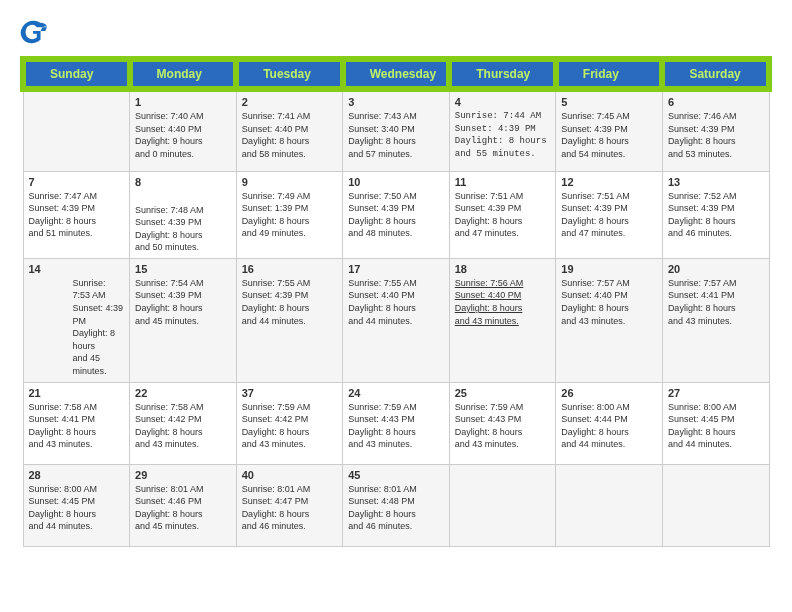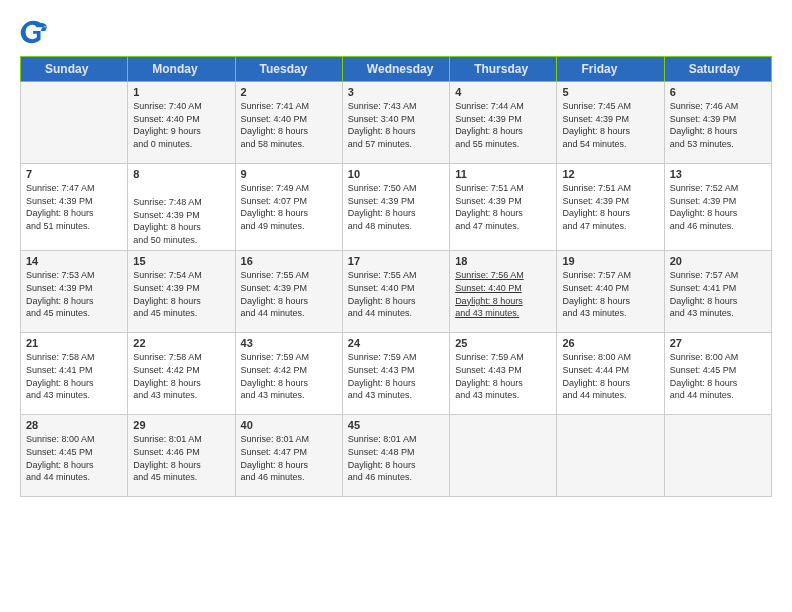"Sunday" .calendar th { border: 1px solid #84cc16 -> 6px solid #84cc16; color: #e5e5e5 -> #bef264 }
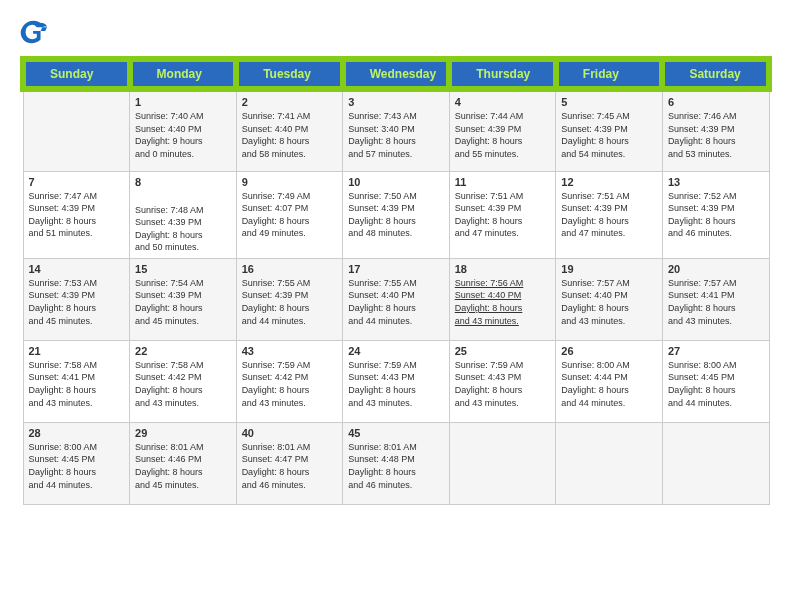"Sunrise: 7:44 AM" div.day-info { font-family: none -> Liberation Mono, monospace }
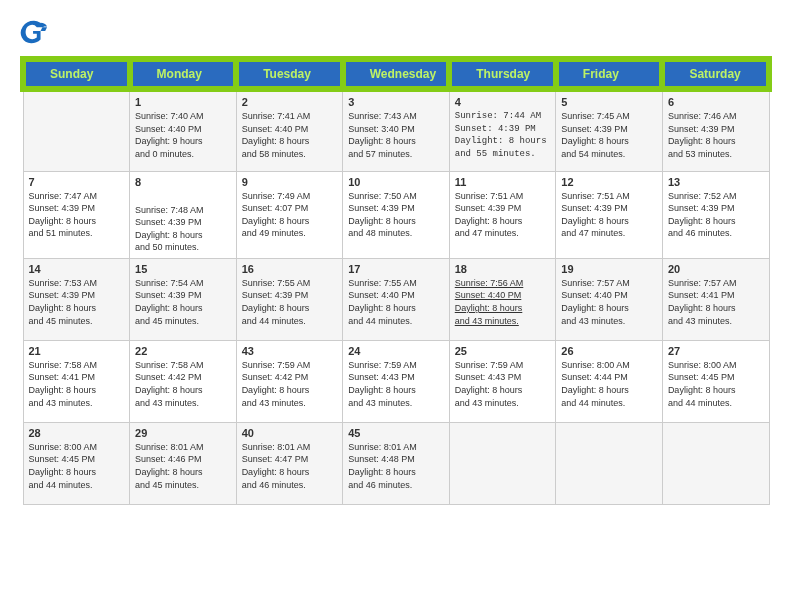"Sunrise: 7:49 AM" div.day-info { text: 4:07 -> 1:39 }
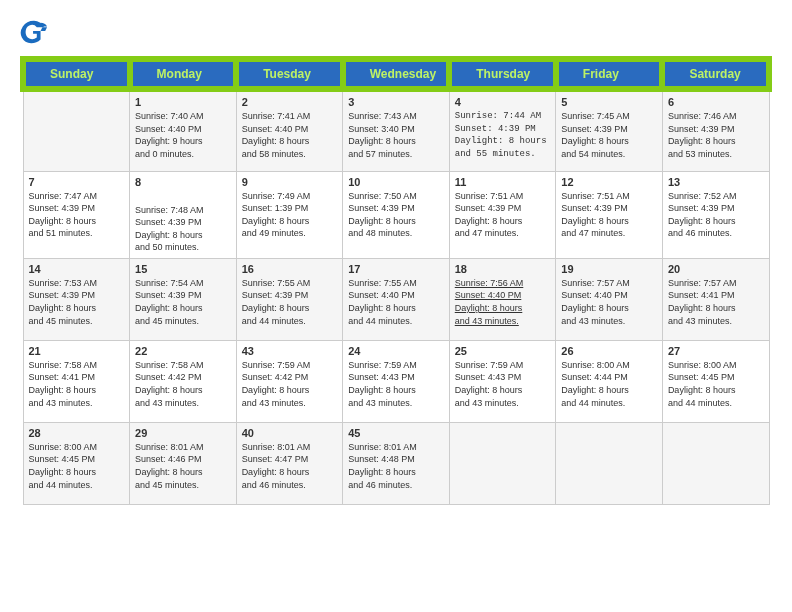"Sunrise: 7:53 AM" div.day-info { margin-left: none -> 44px }
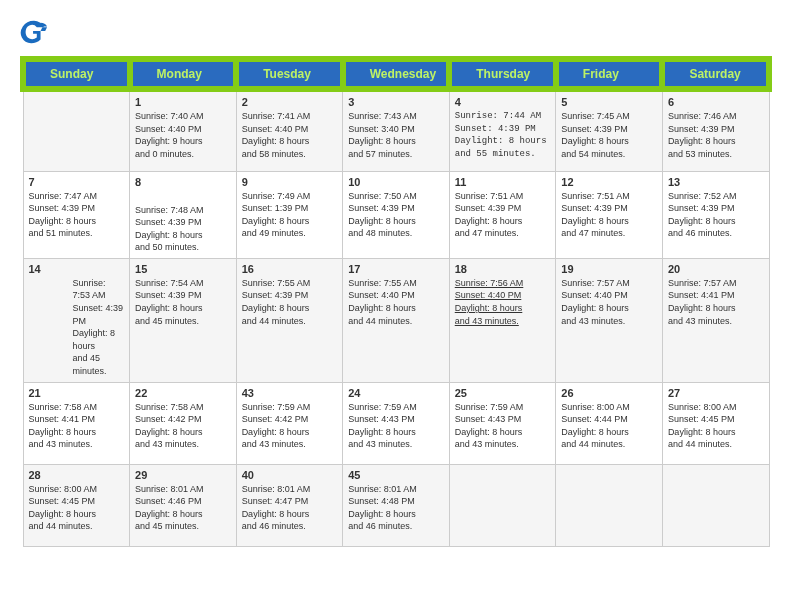"43" span.day-number { text: 43 -> 37 }
